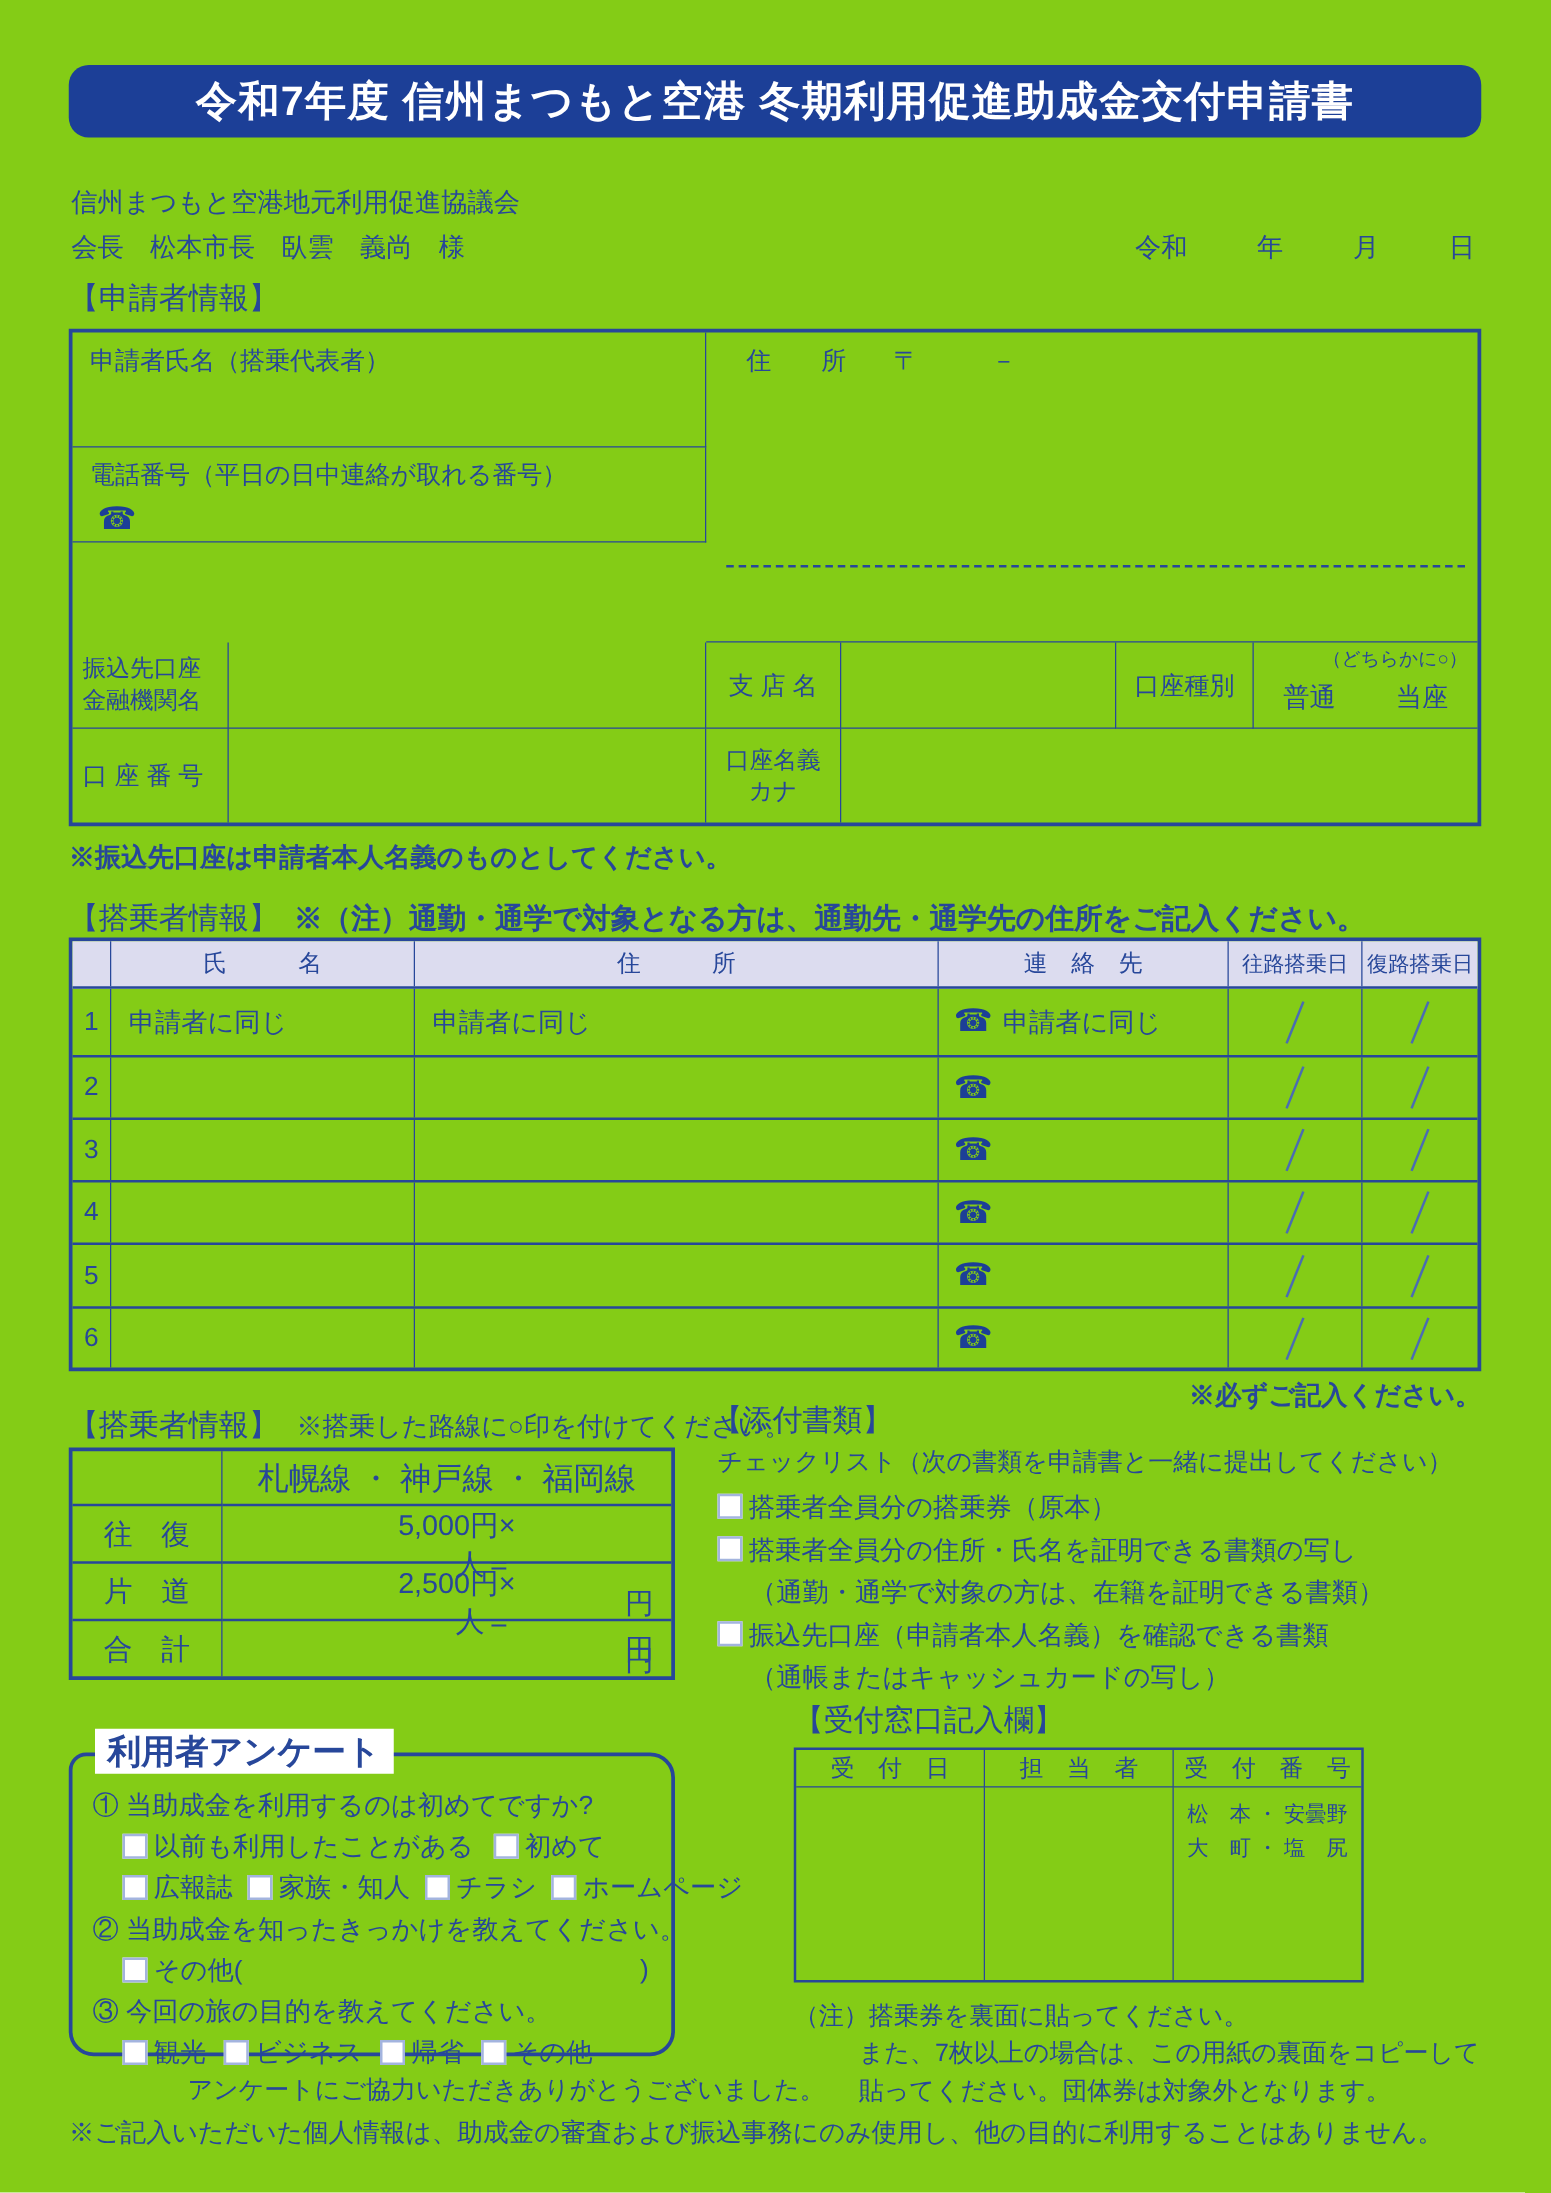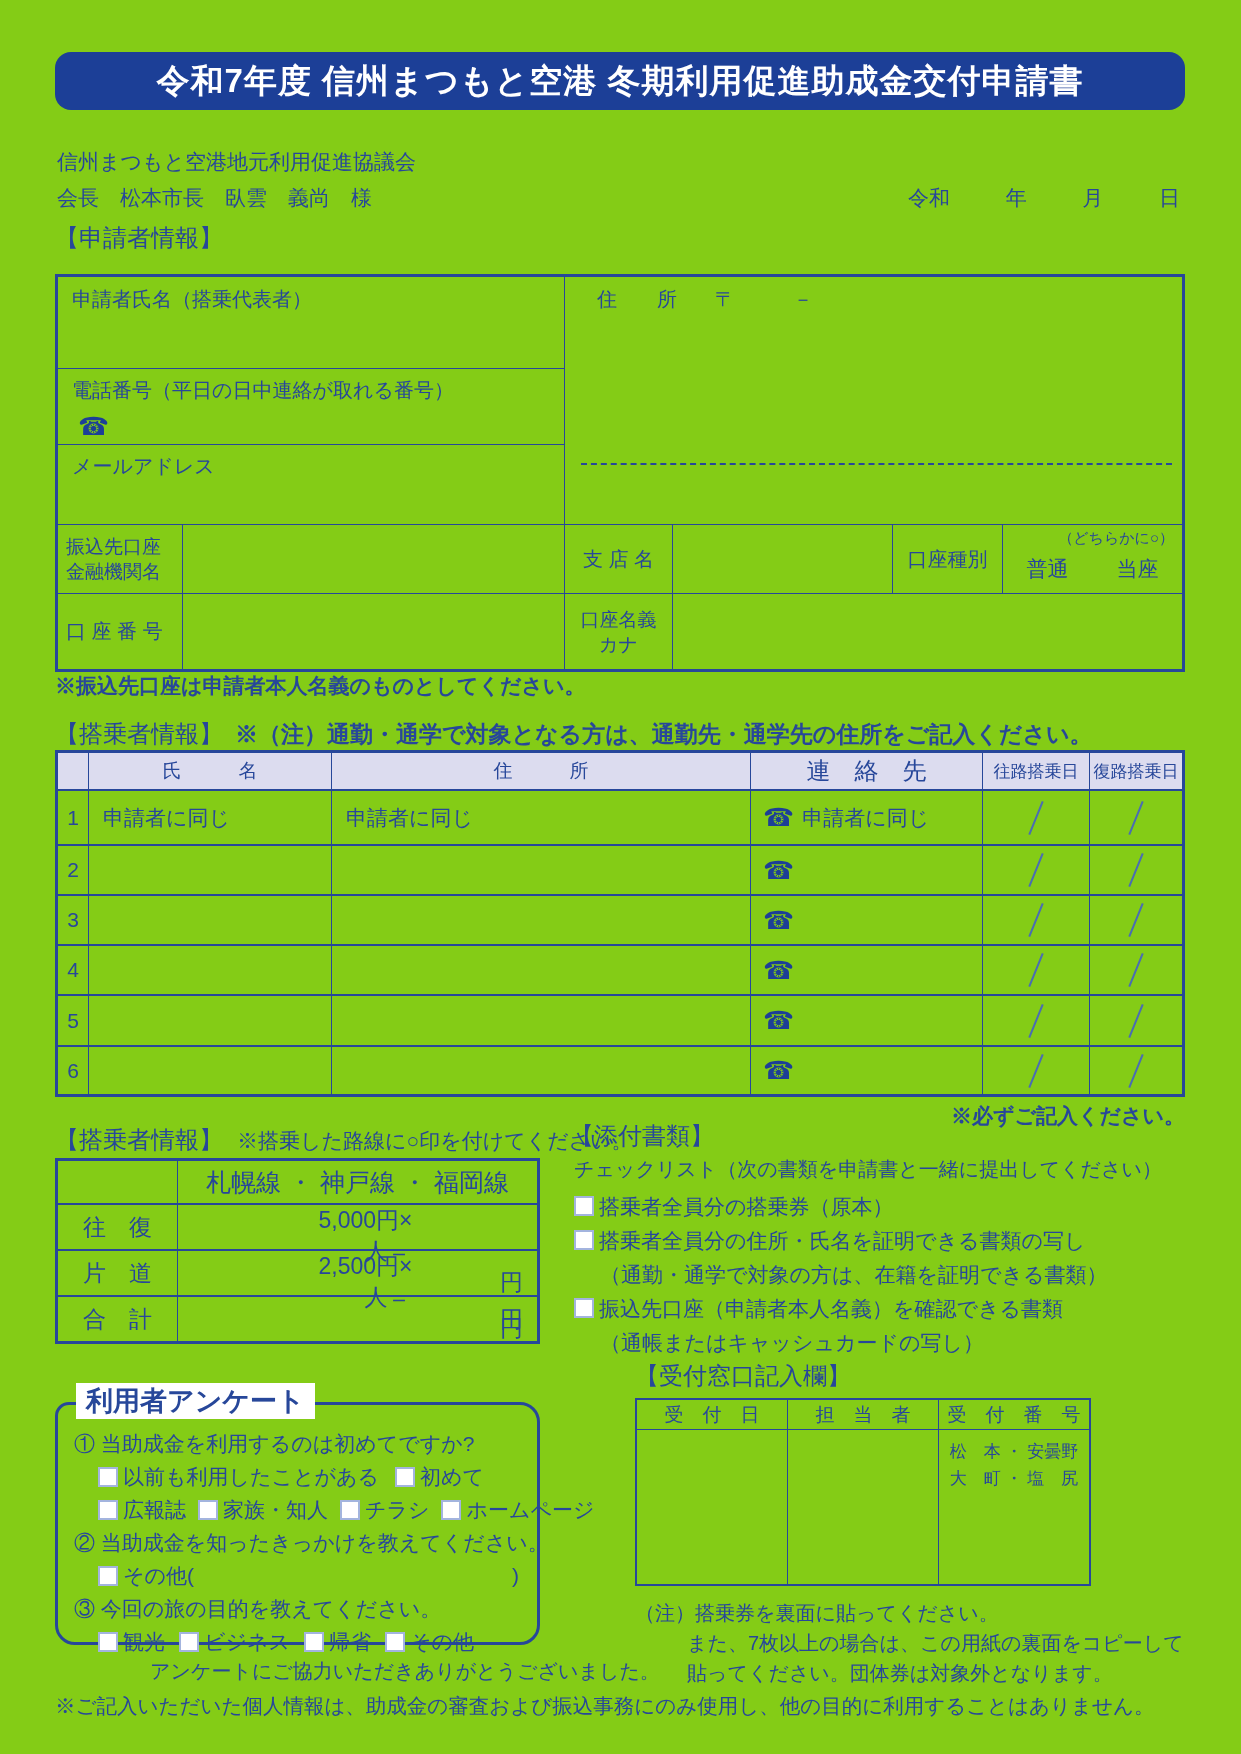"申請者氏名（搭乗代表者）" div.abs { top: 274px -> 263px }
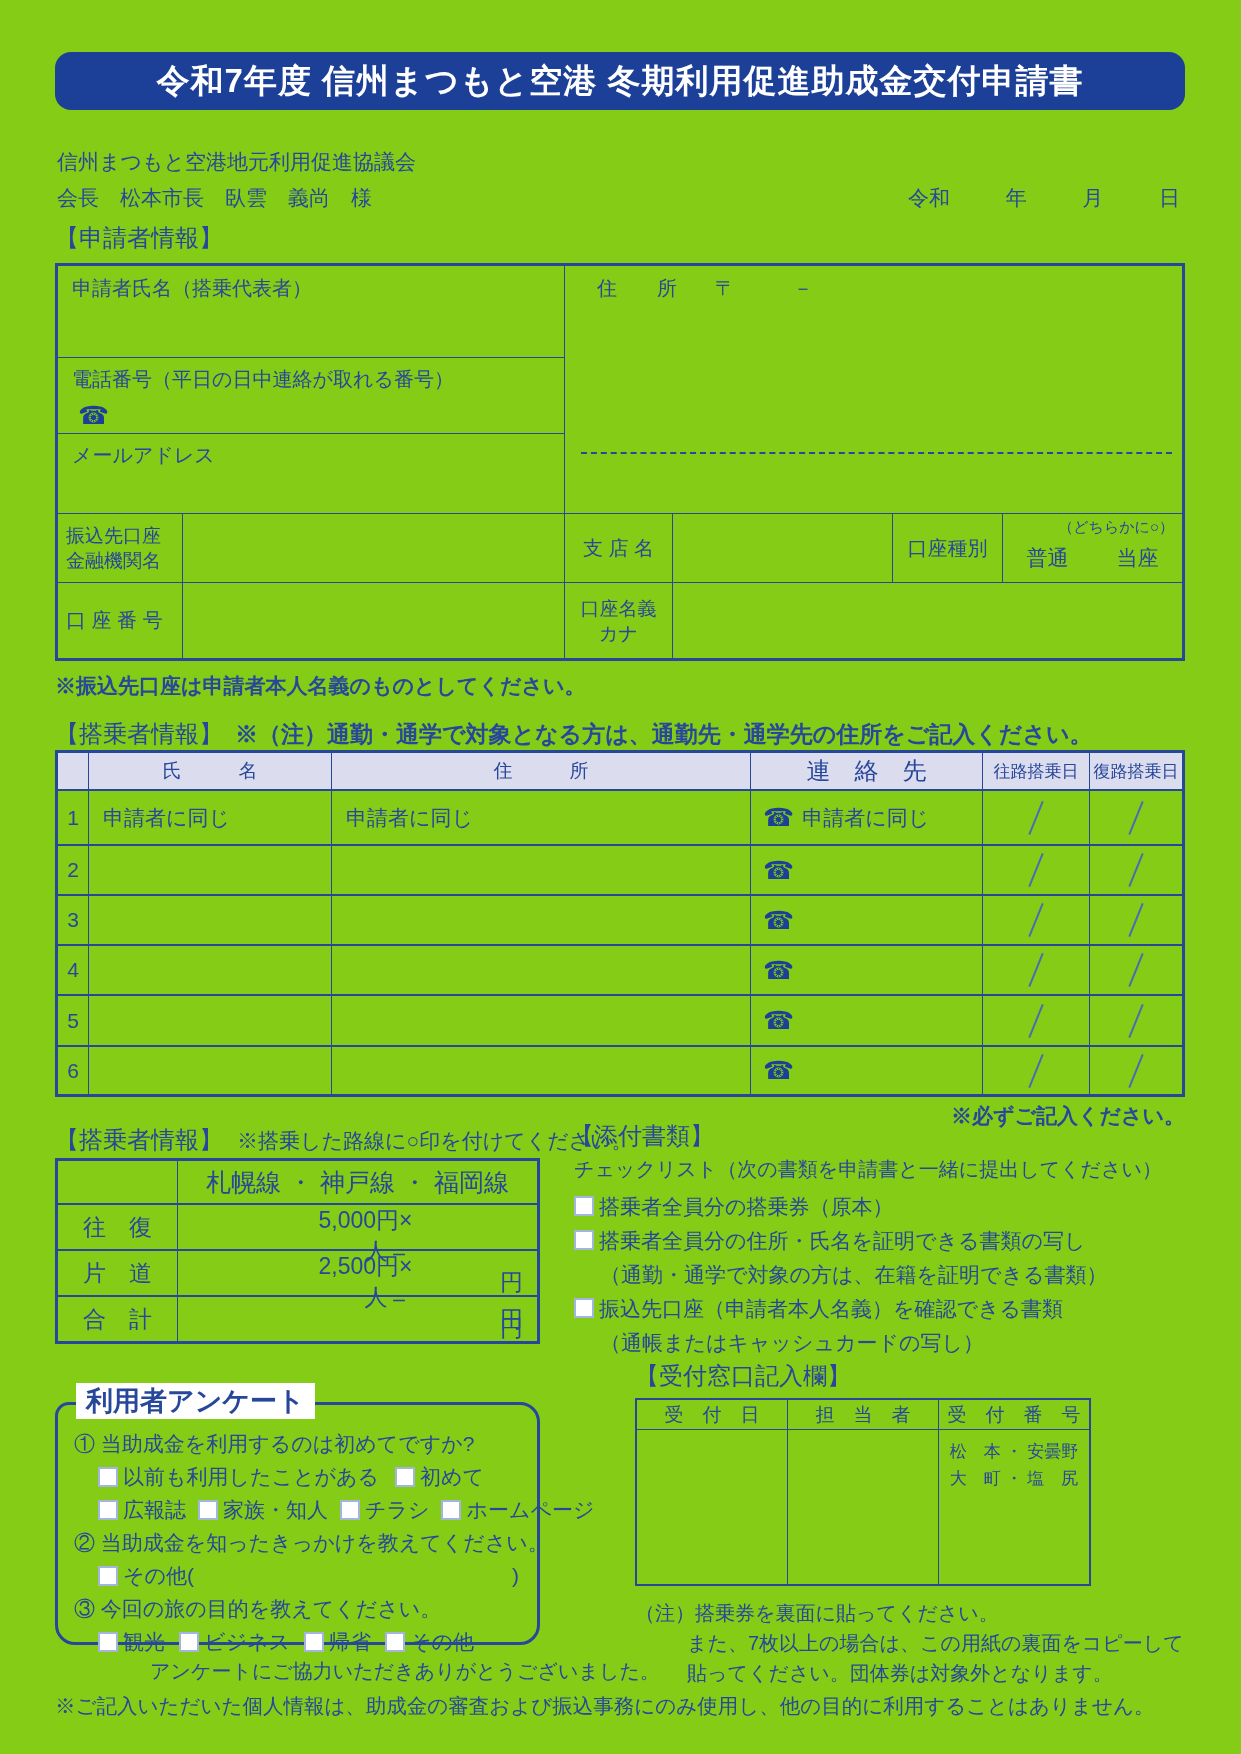"メールアドレス" div.cell { html: <div> <div>メールアドレス</div> </div> -> none }
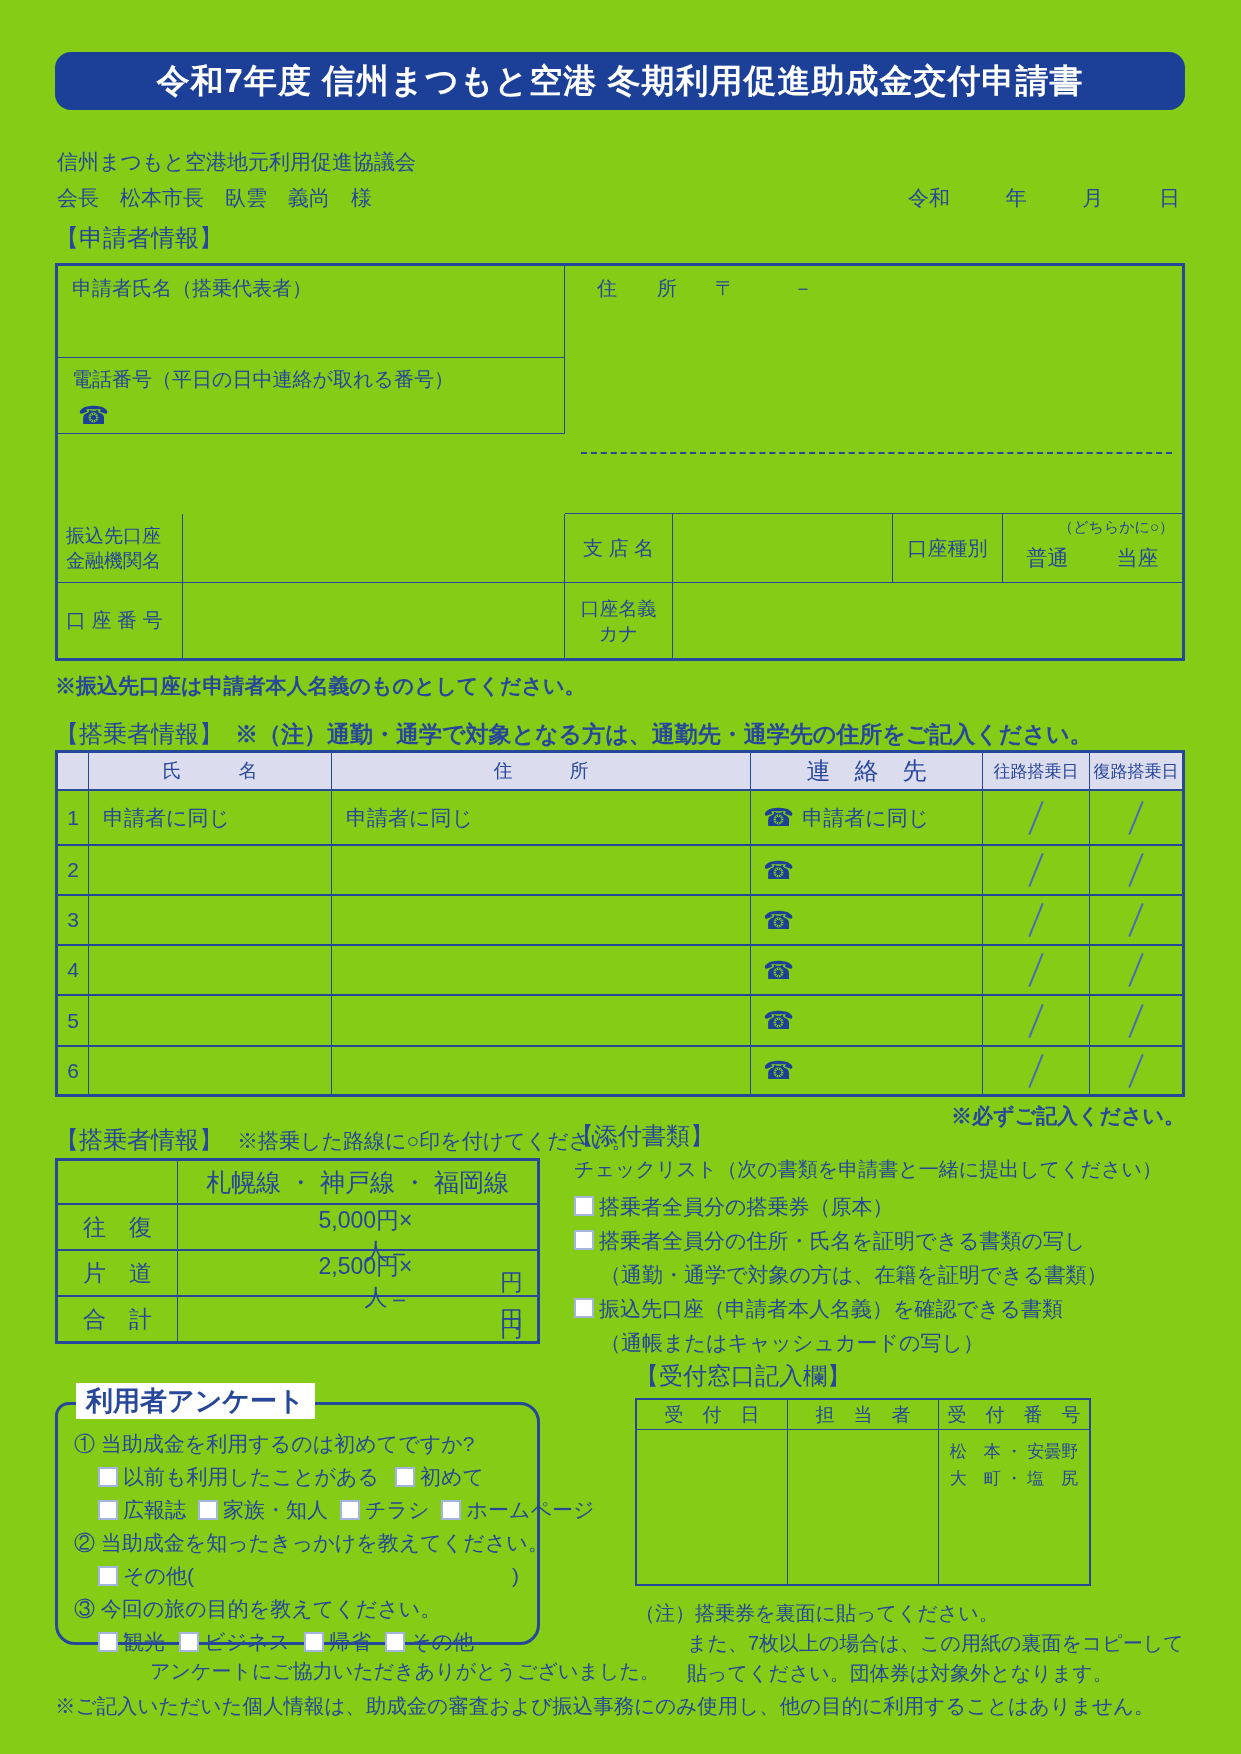"連 絡 先" div.cell { font-size: 24px -> 19px }
